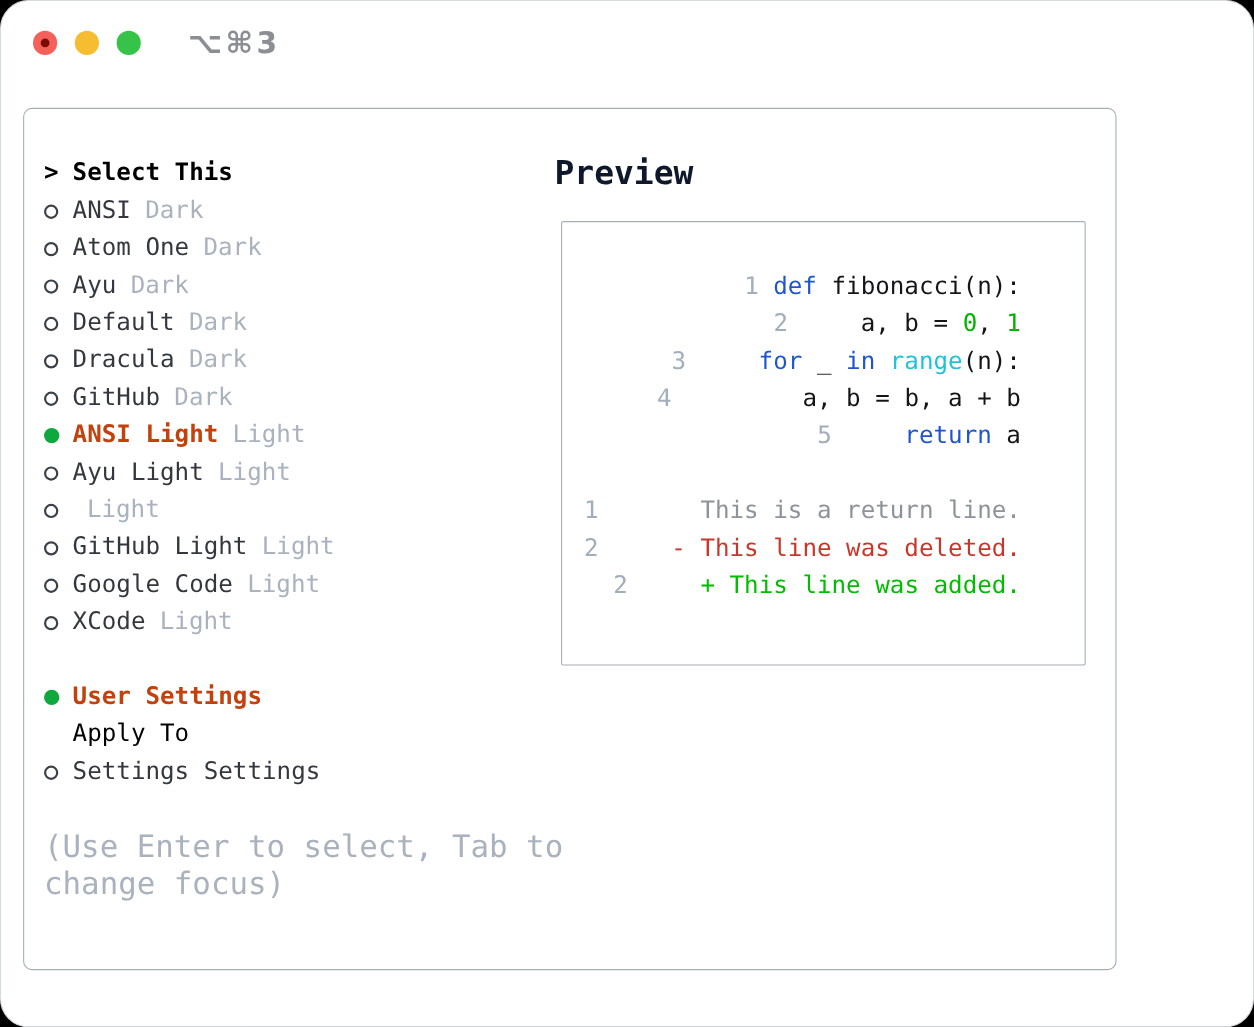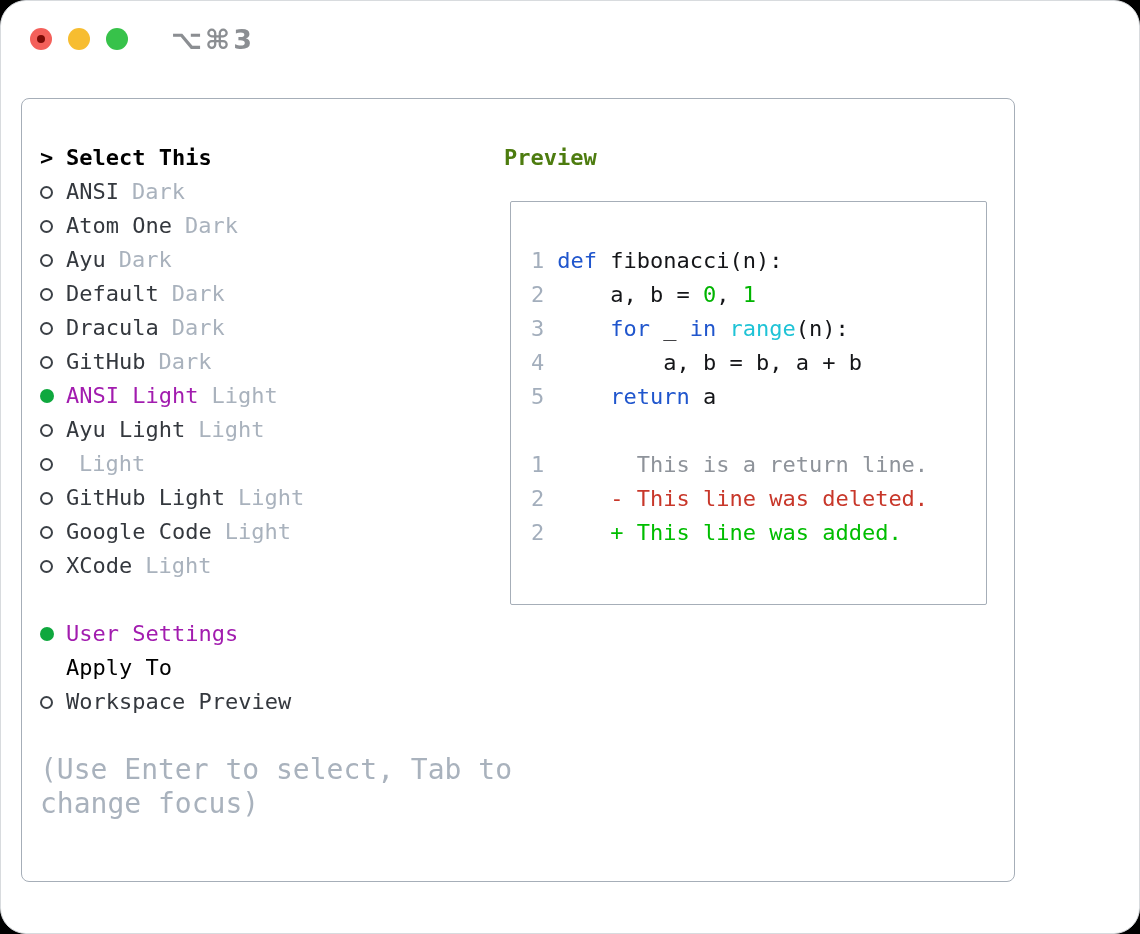"Preview" .preview-header { color: #4d7c0f -> #0f172a; font-size: 22px -> 30px }
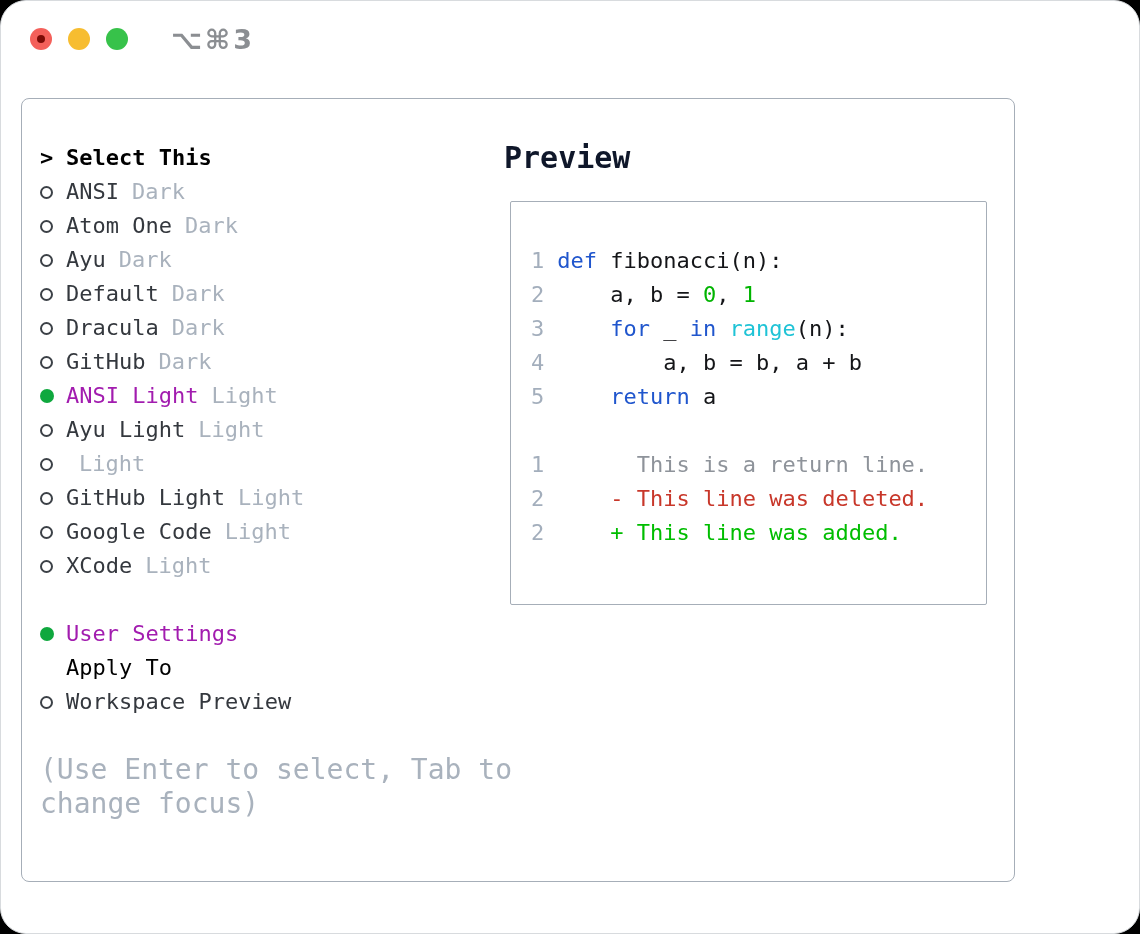"1 def fibonacci(n):" .code-area { text-align: none -> right }
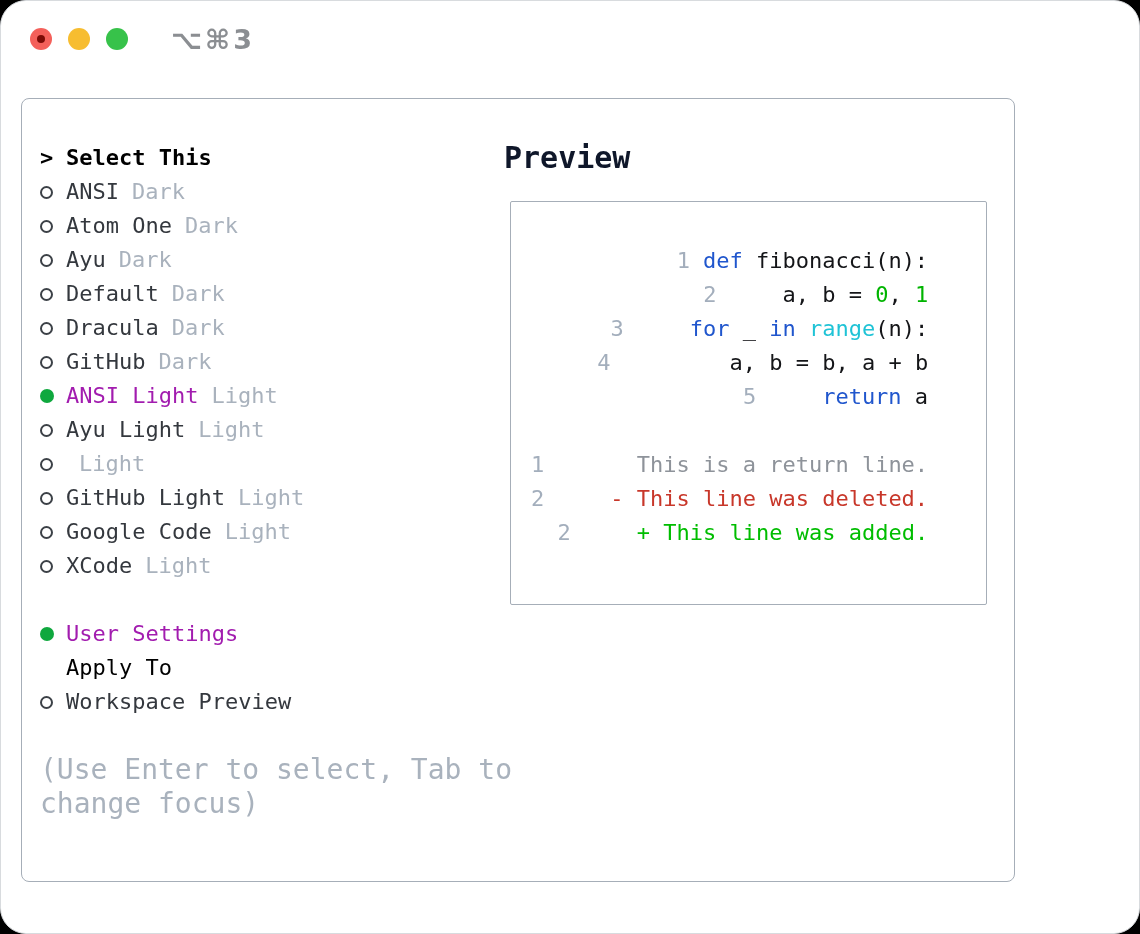"ANSI Light" .selected .t-name, .selected .opt-label { color: #a21caf -> #c2410c; font-weight: none -> bold }
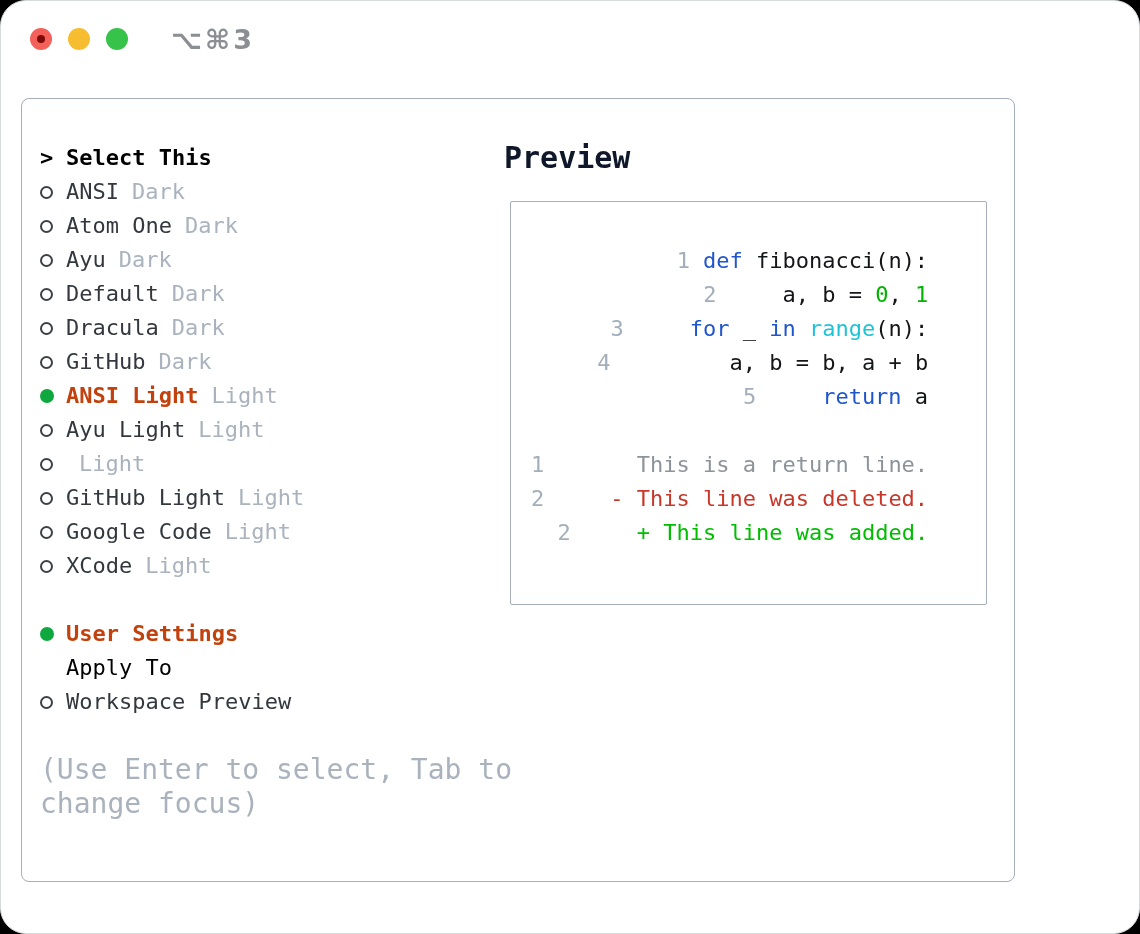"Workspace Preview" span.opt-label { text: Workspace Preview -> Settings Settings }
